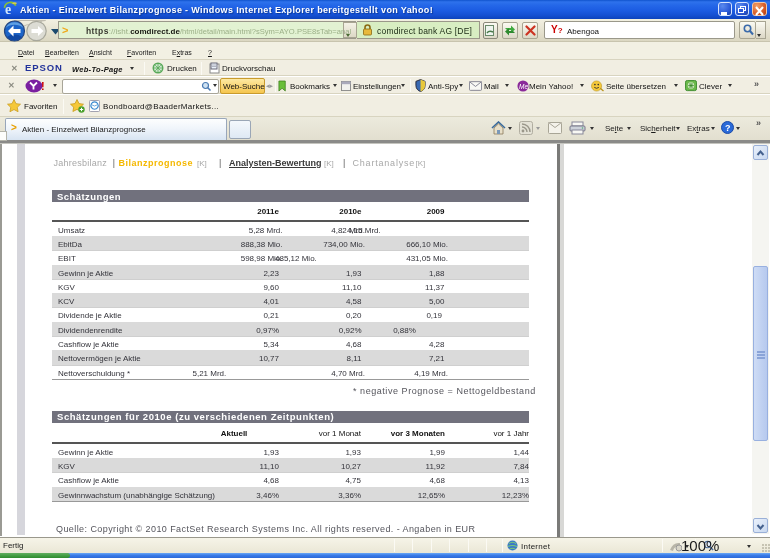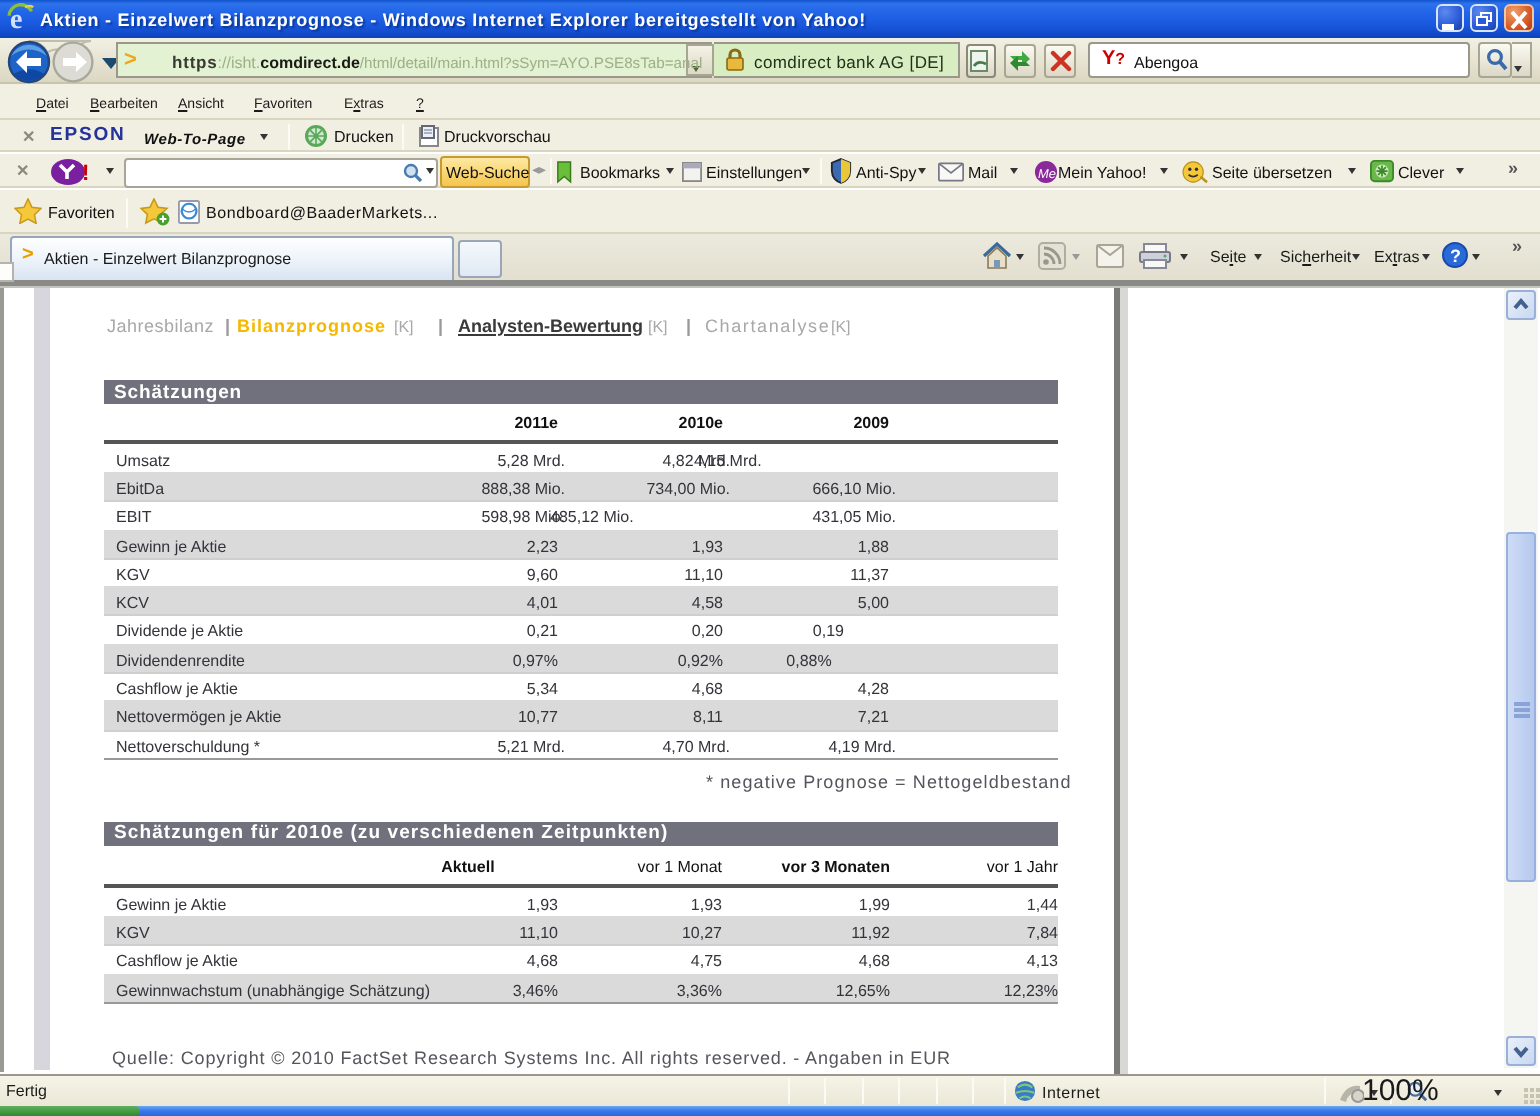"0,19" div.abs { left: 338px -> 358px }
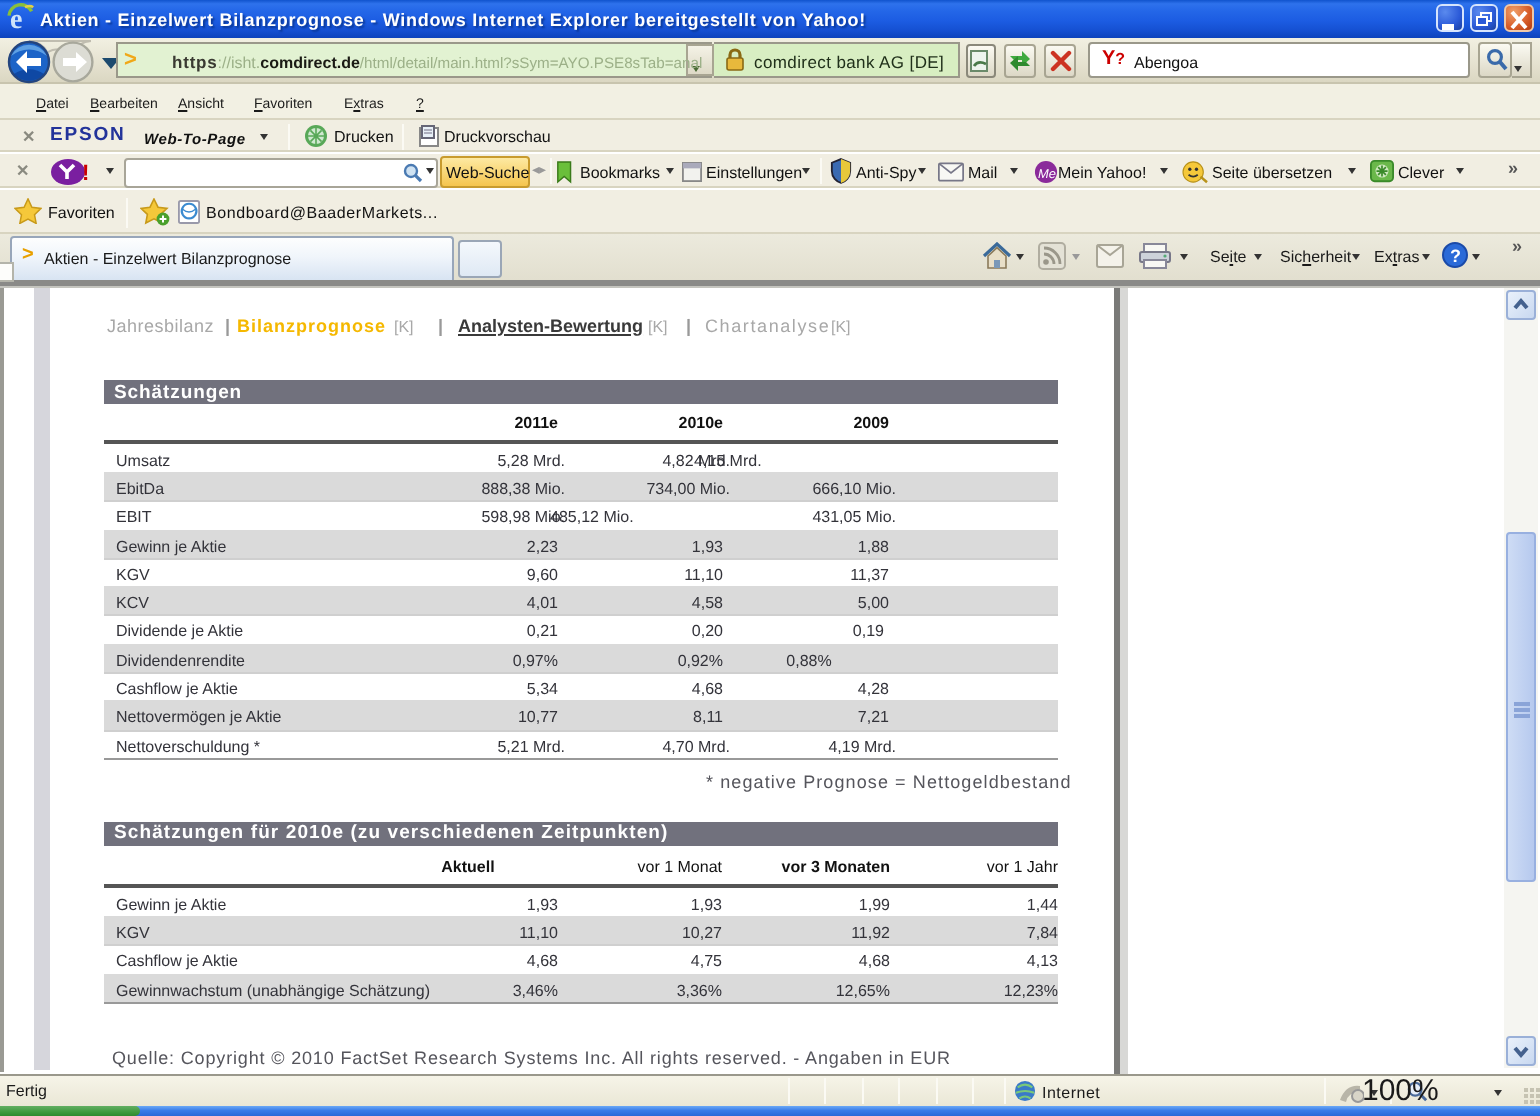"5,21 Mrd." div.abs { text-align: right -> none }
